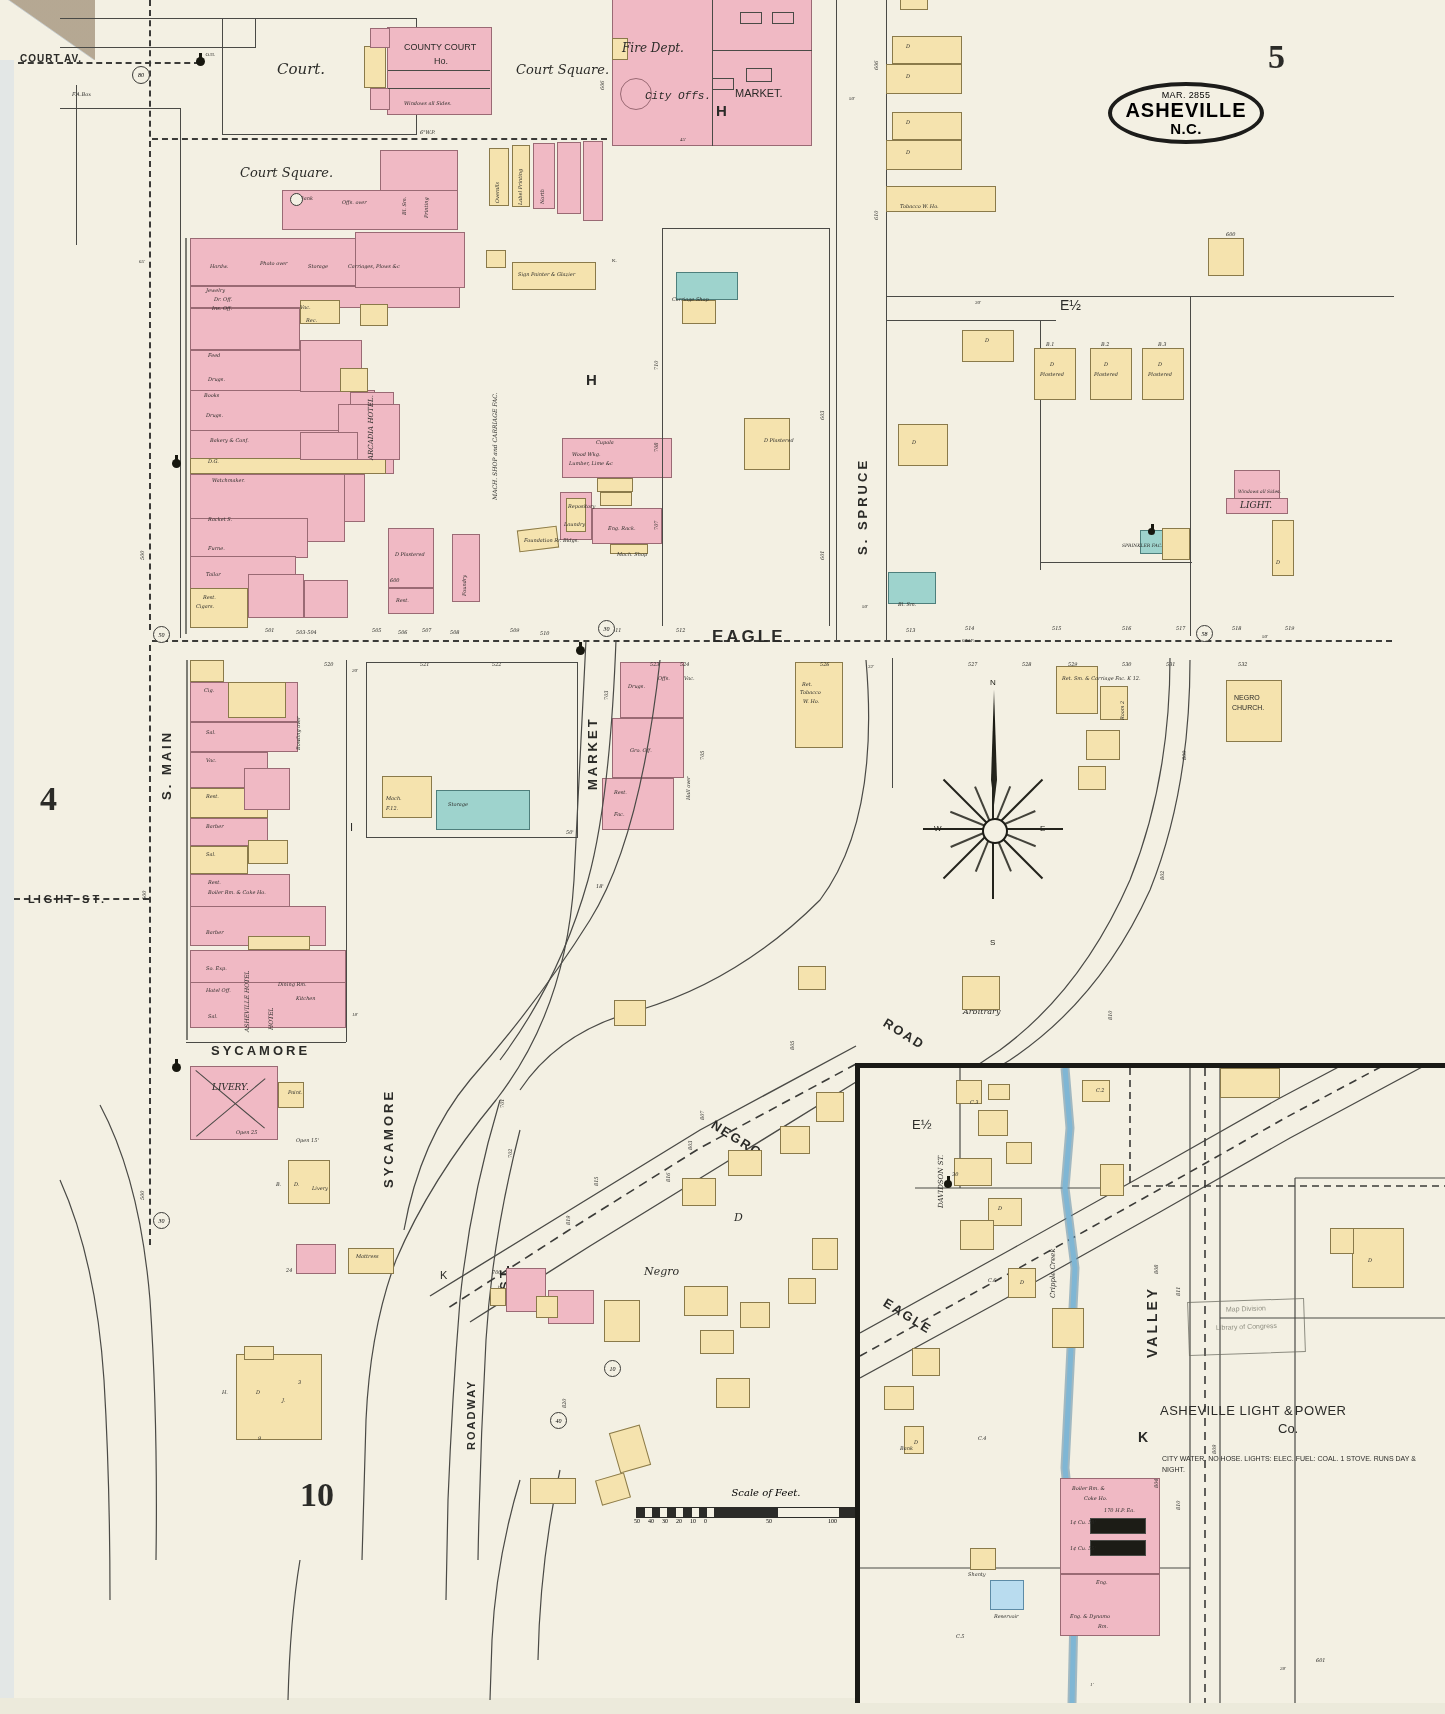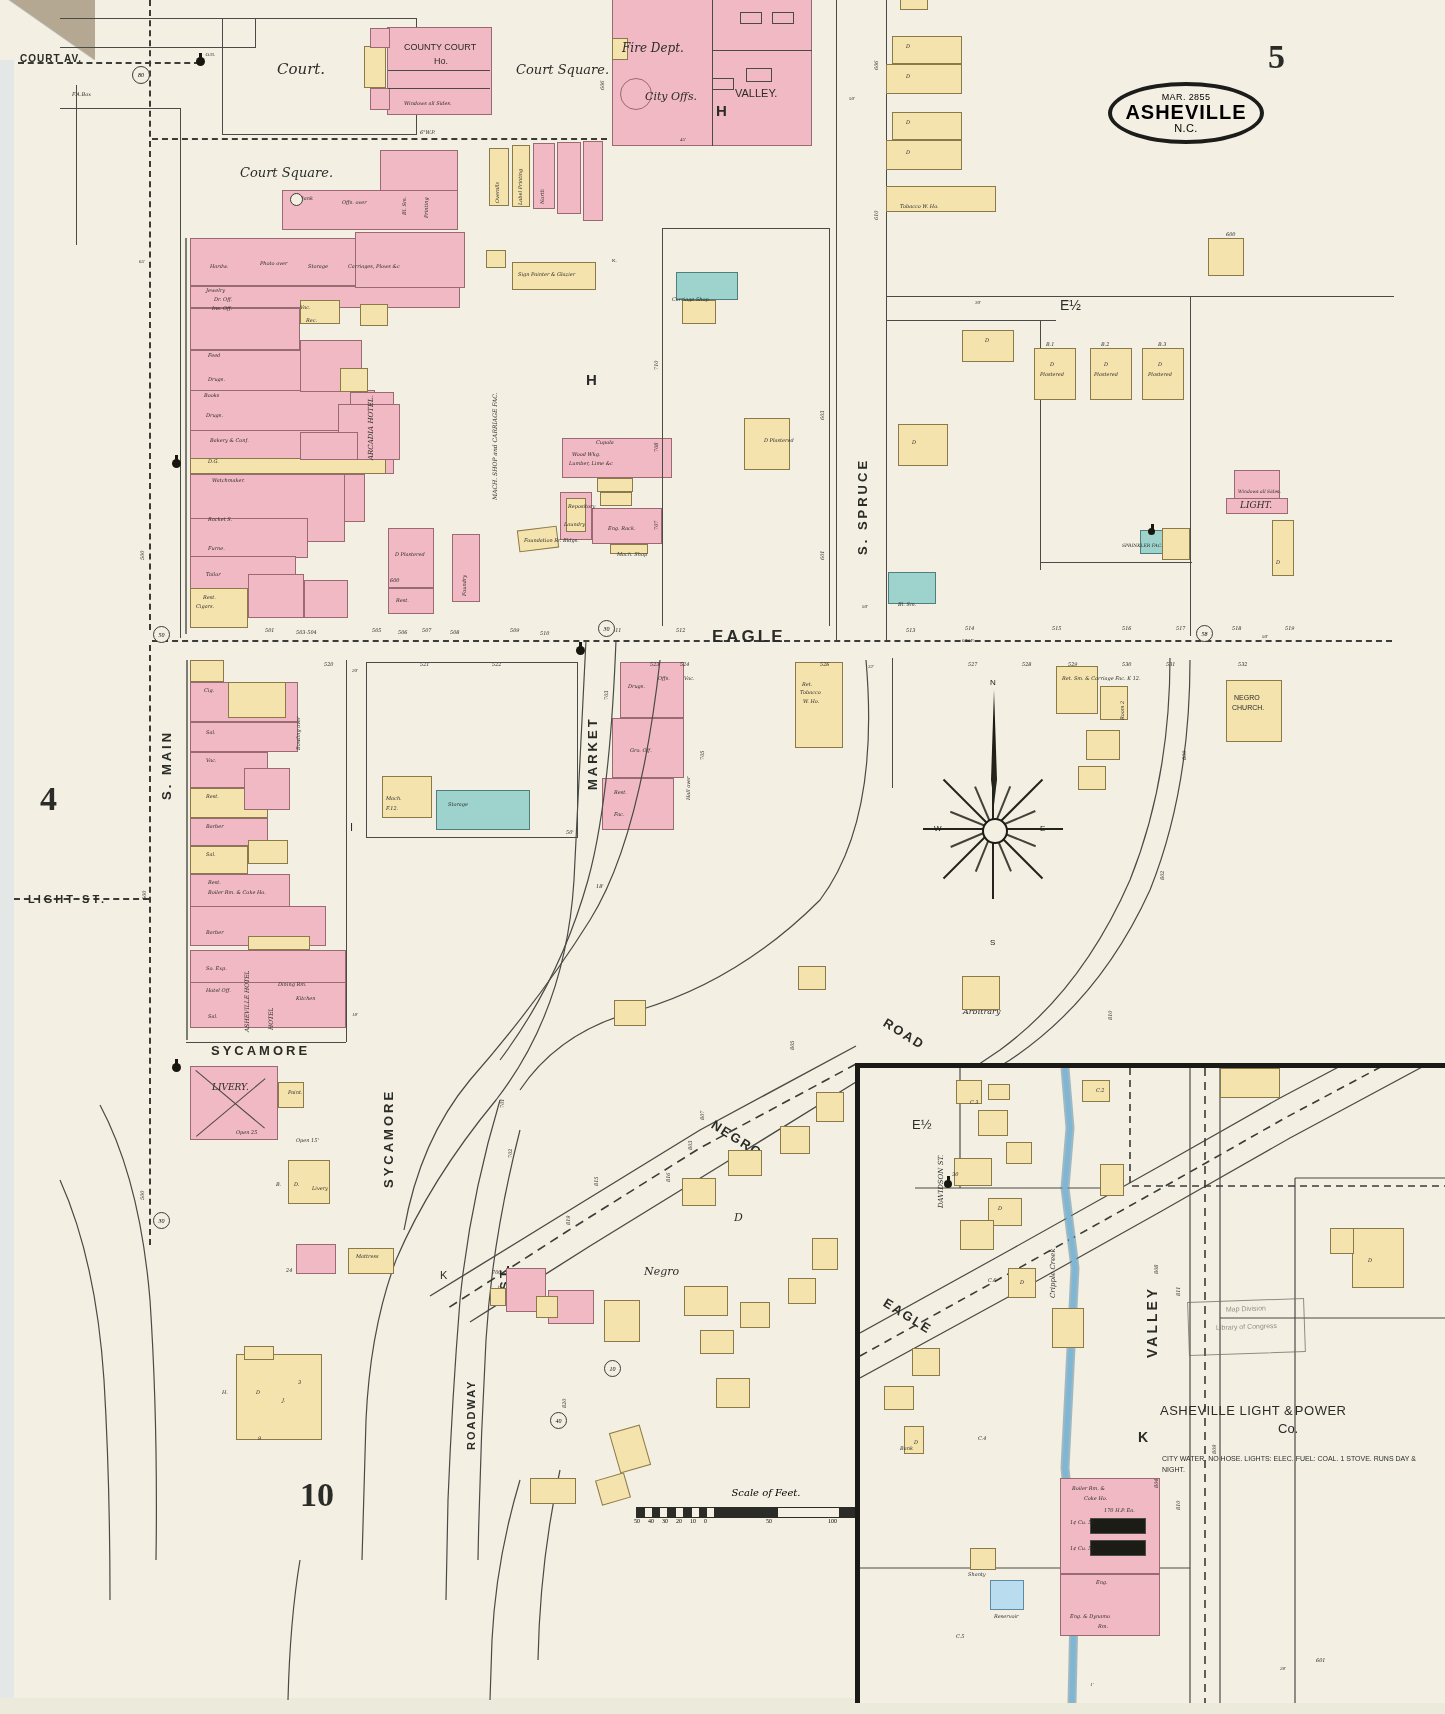"City Offs." div.lbl { font-family: none -> Liberation Mono, monospace }
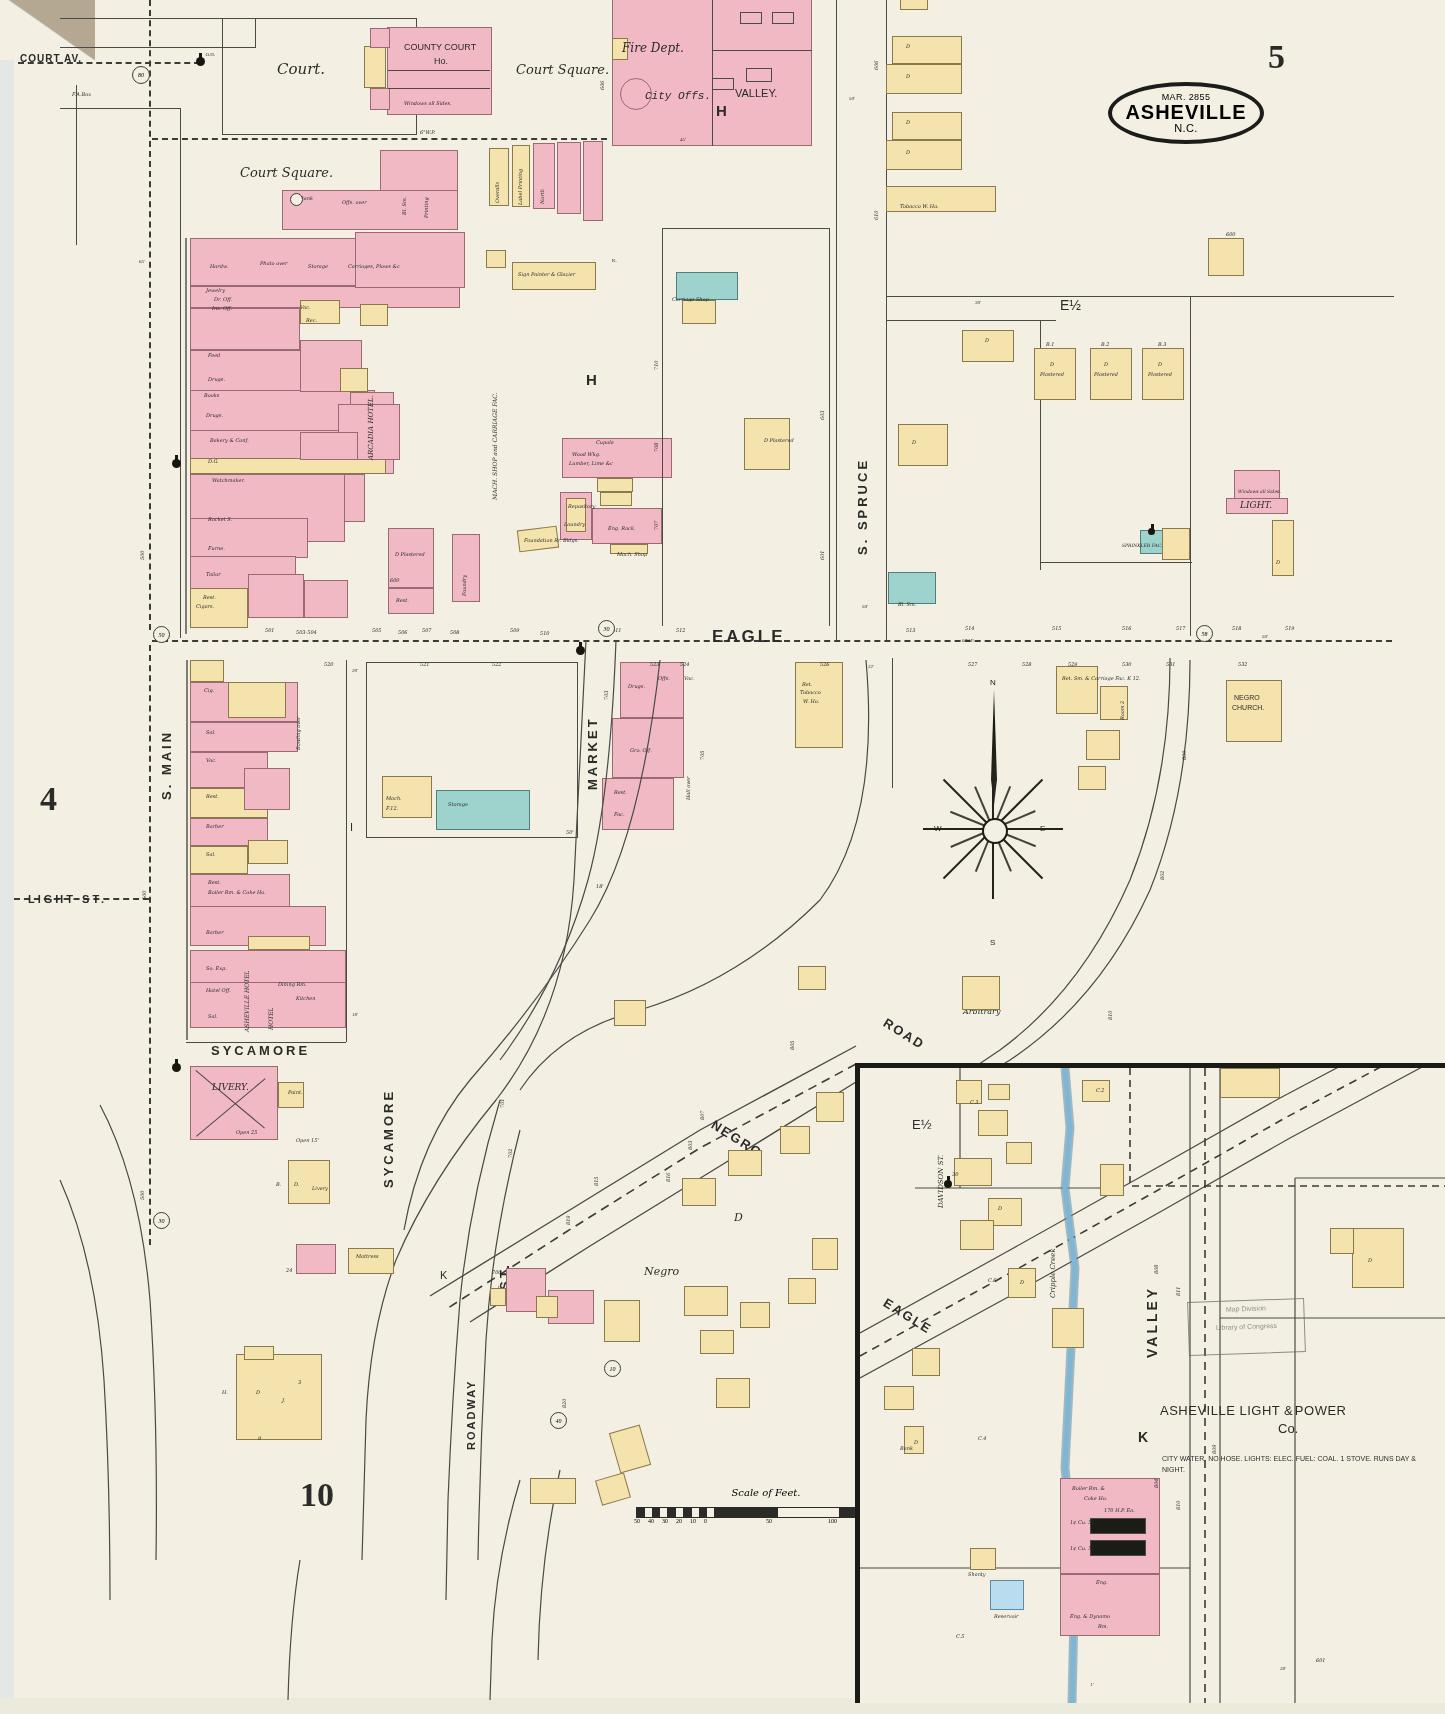"VALLEY." div.lbl { text: VALLEY -> MARKET }
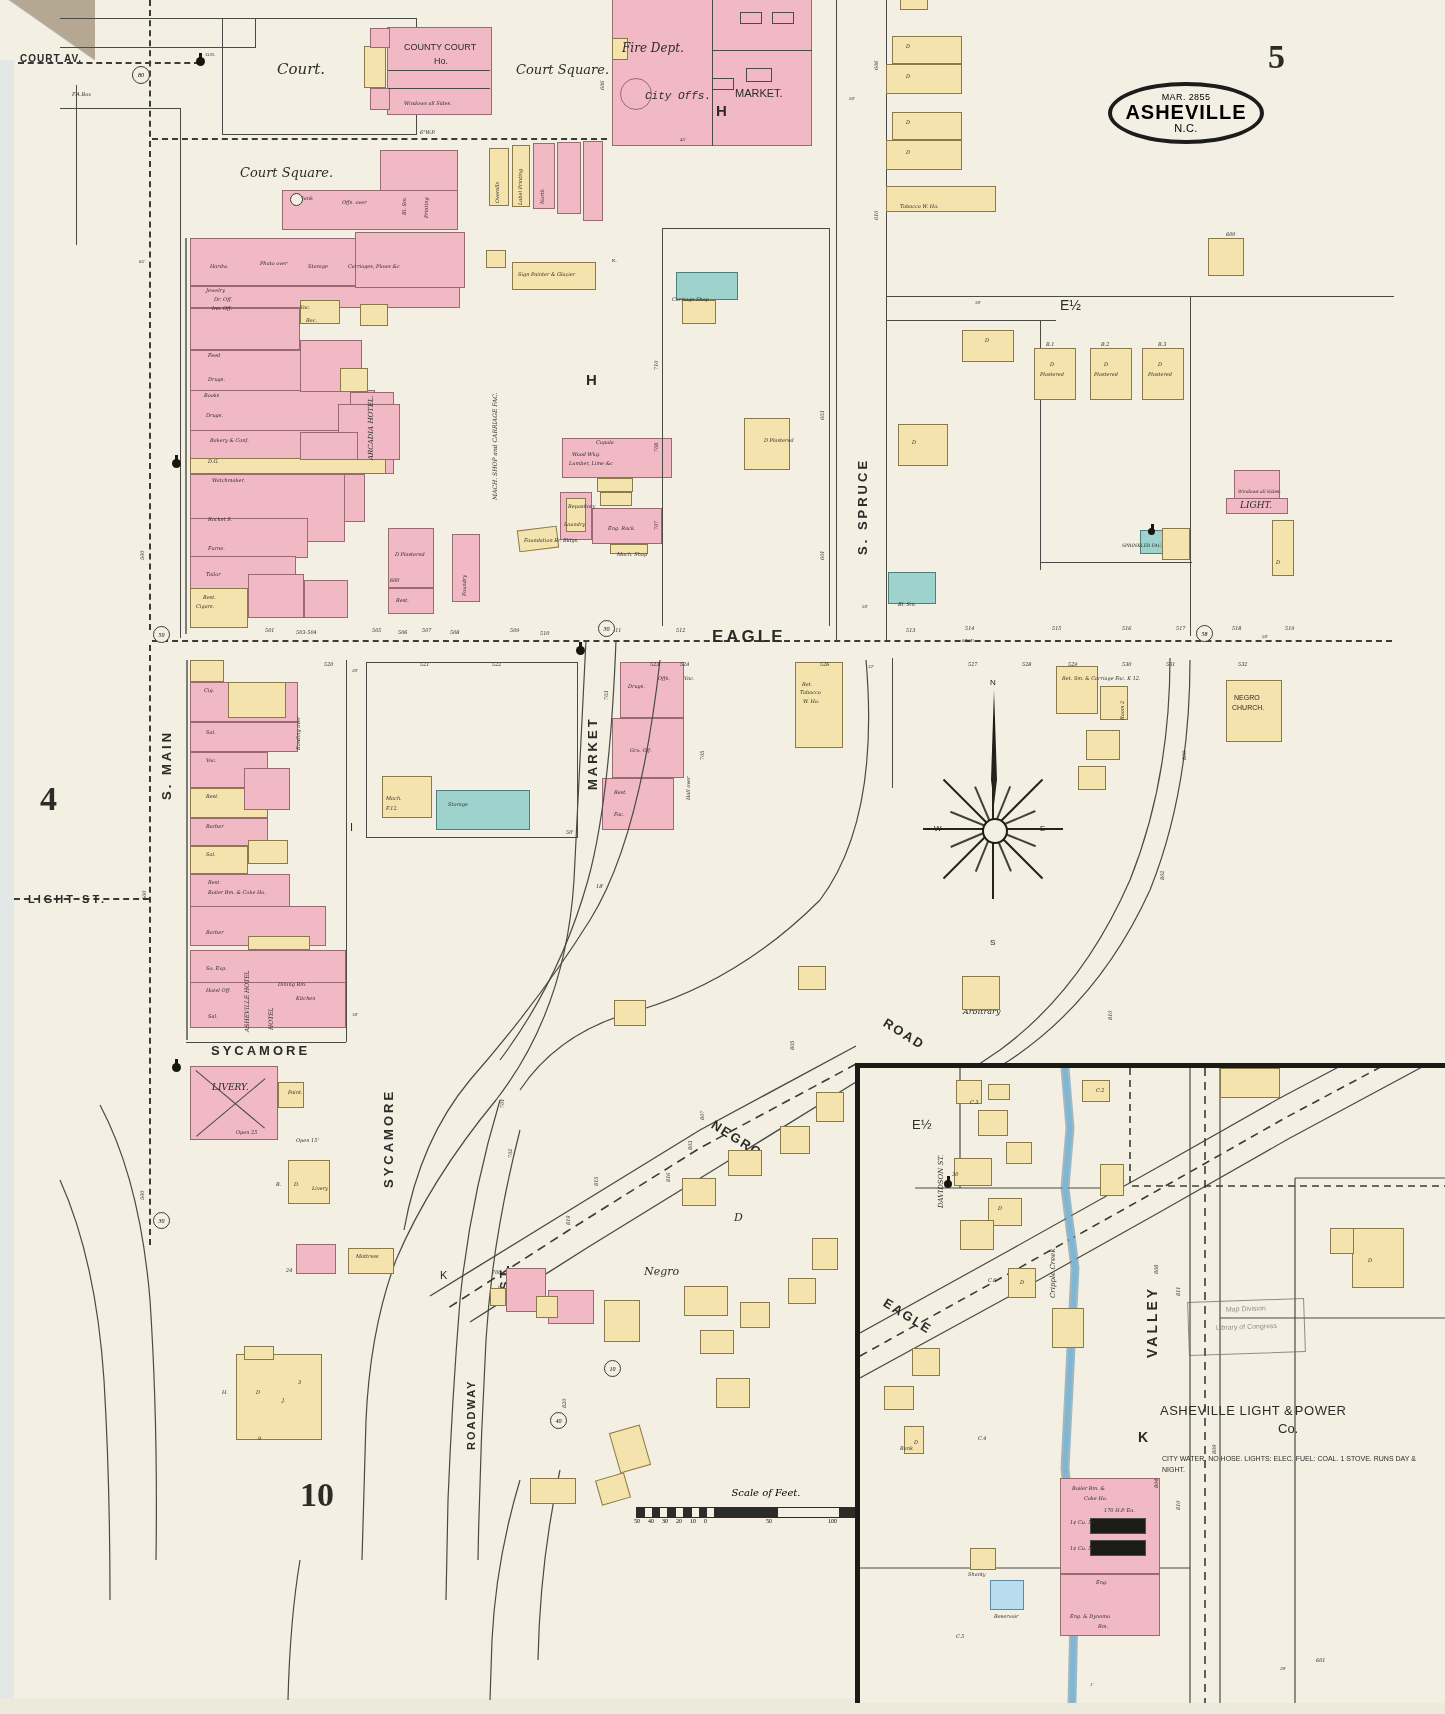"N.C." #cartouche .c3 { font-size: 11px -> 15px; font-weight: none -> bold }
